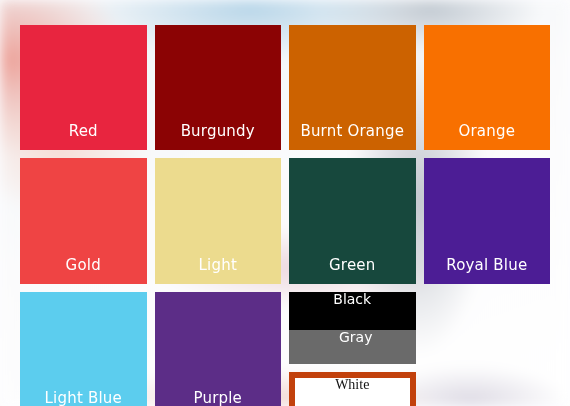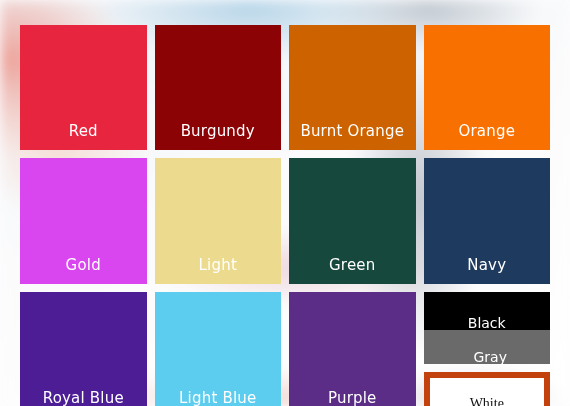"Gold" div.swatch { background-color: #d946ef -> #ef4444 }
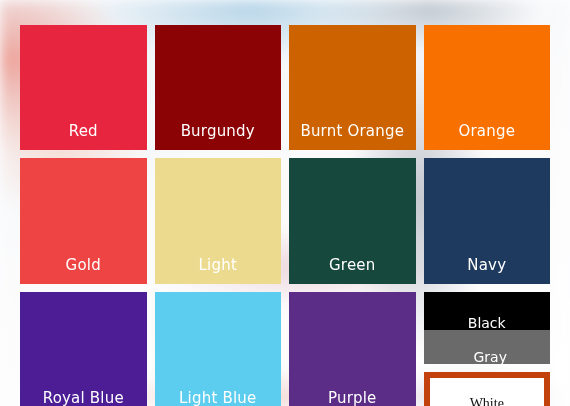"Navy" div.swatch { html: <div> <span>Navy</span> </div> -> none }
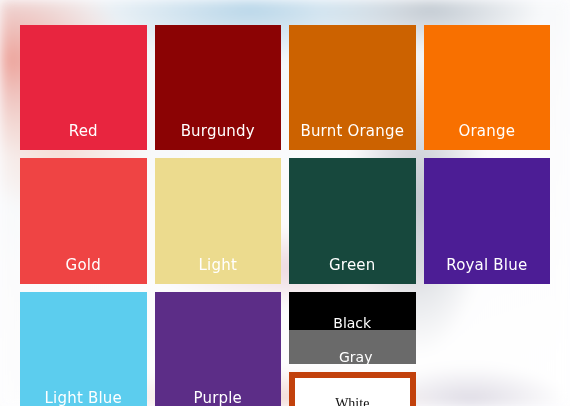"Black" .stack .band { align-items: flex-end -> flex-start }
